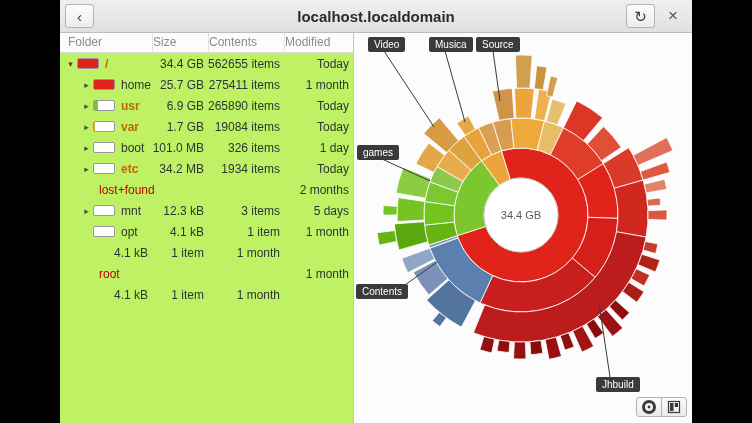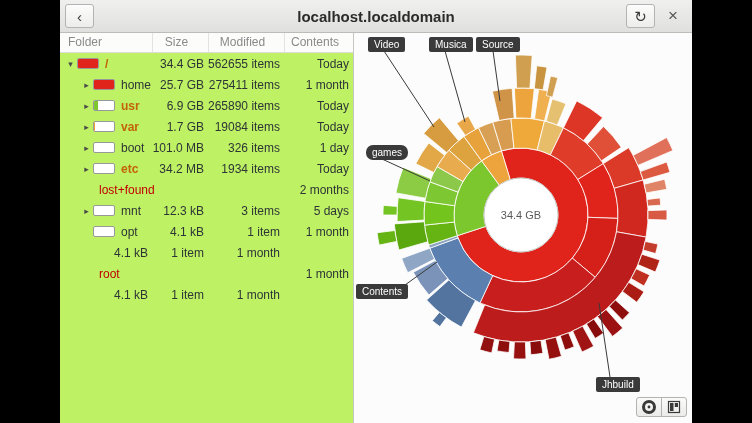"Size" .thead .hcell + .hcell { text-align: center -> left }
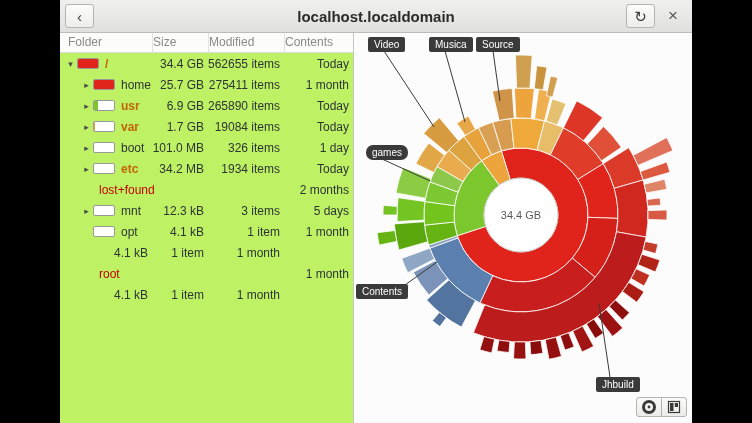"Modified" div.hcell { order: before "Contents" -> after "Contents" }
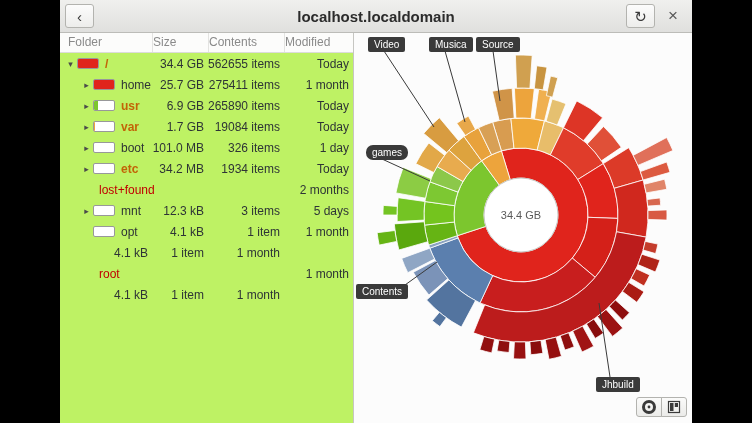"games" div.callout { border-radius: 7px -> none; left: 12px -> 3px }
